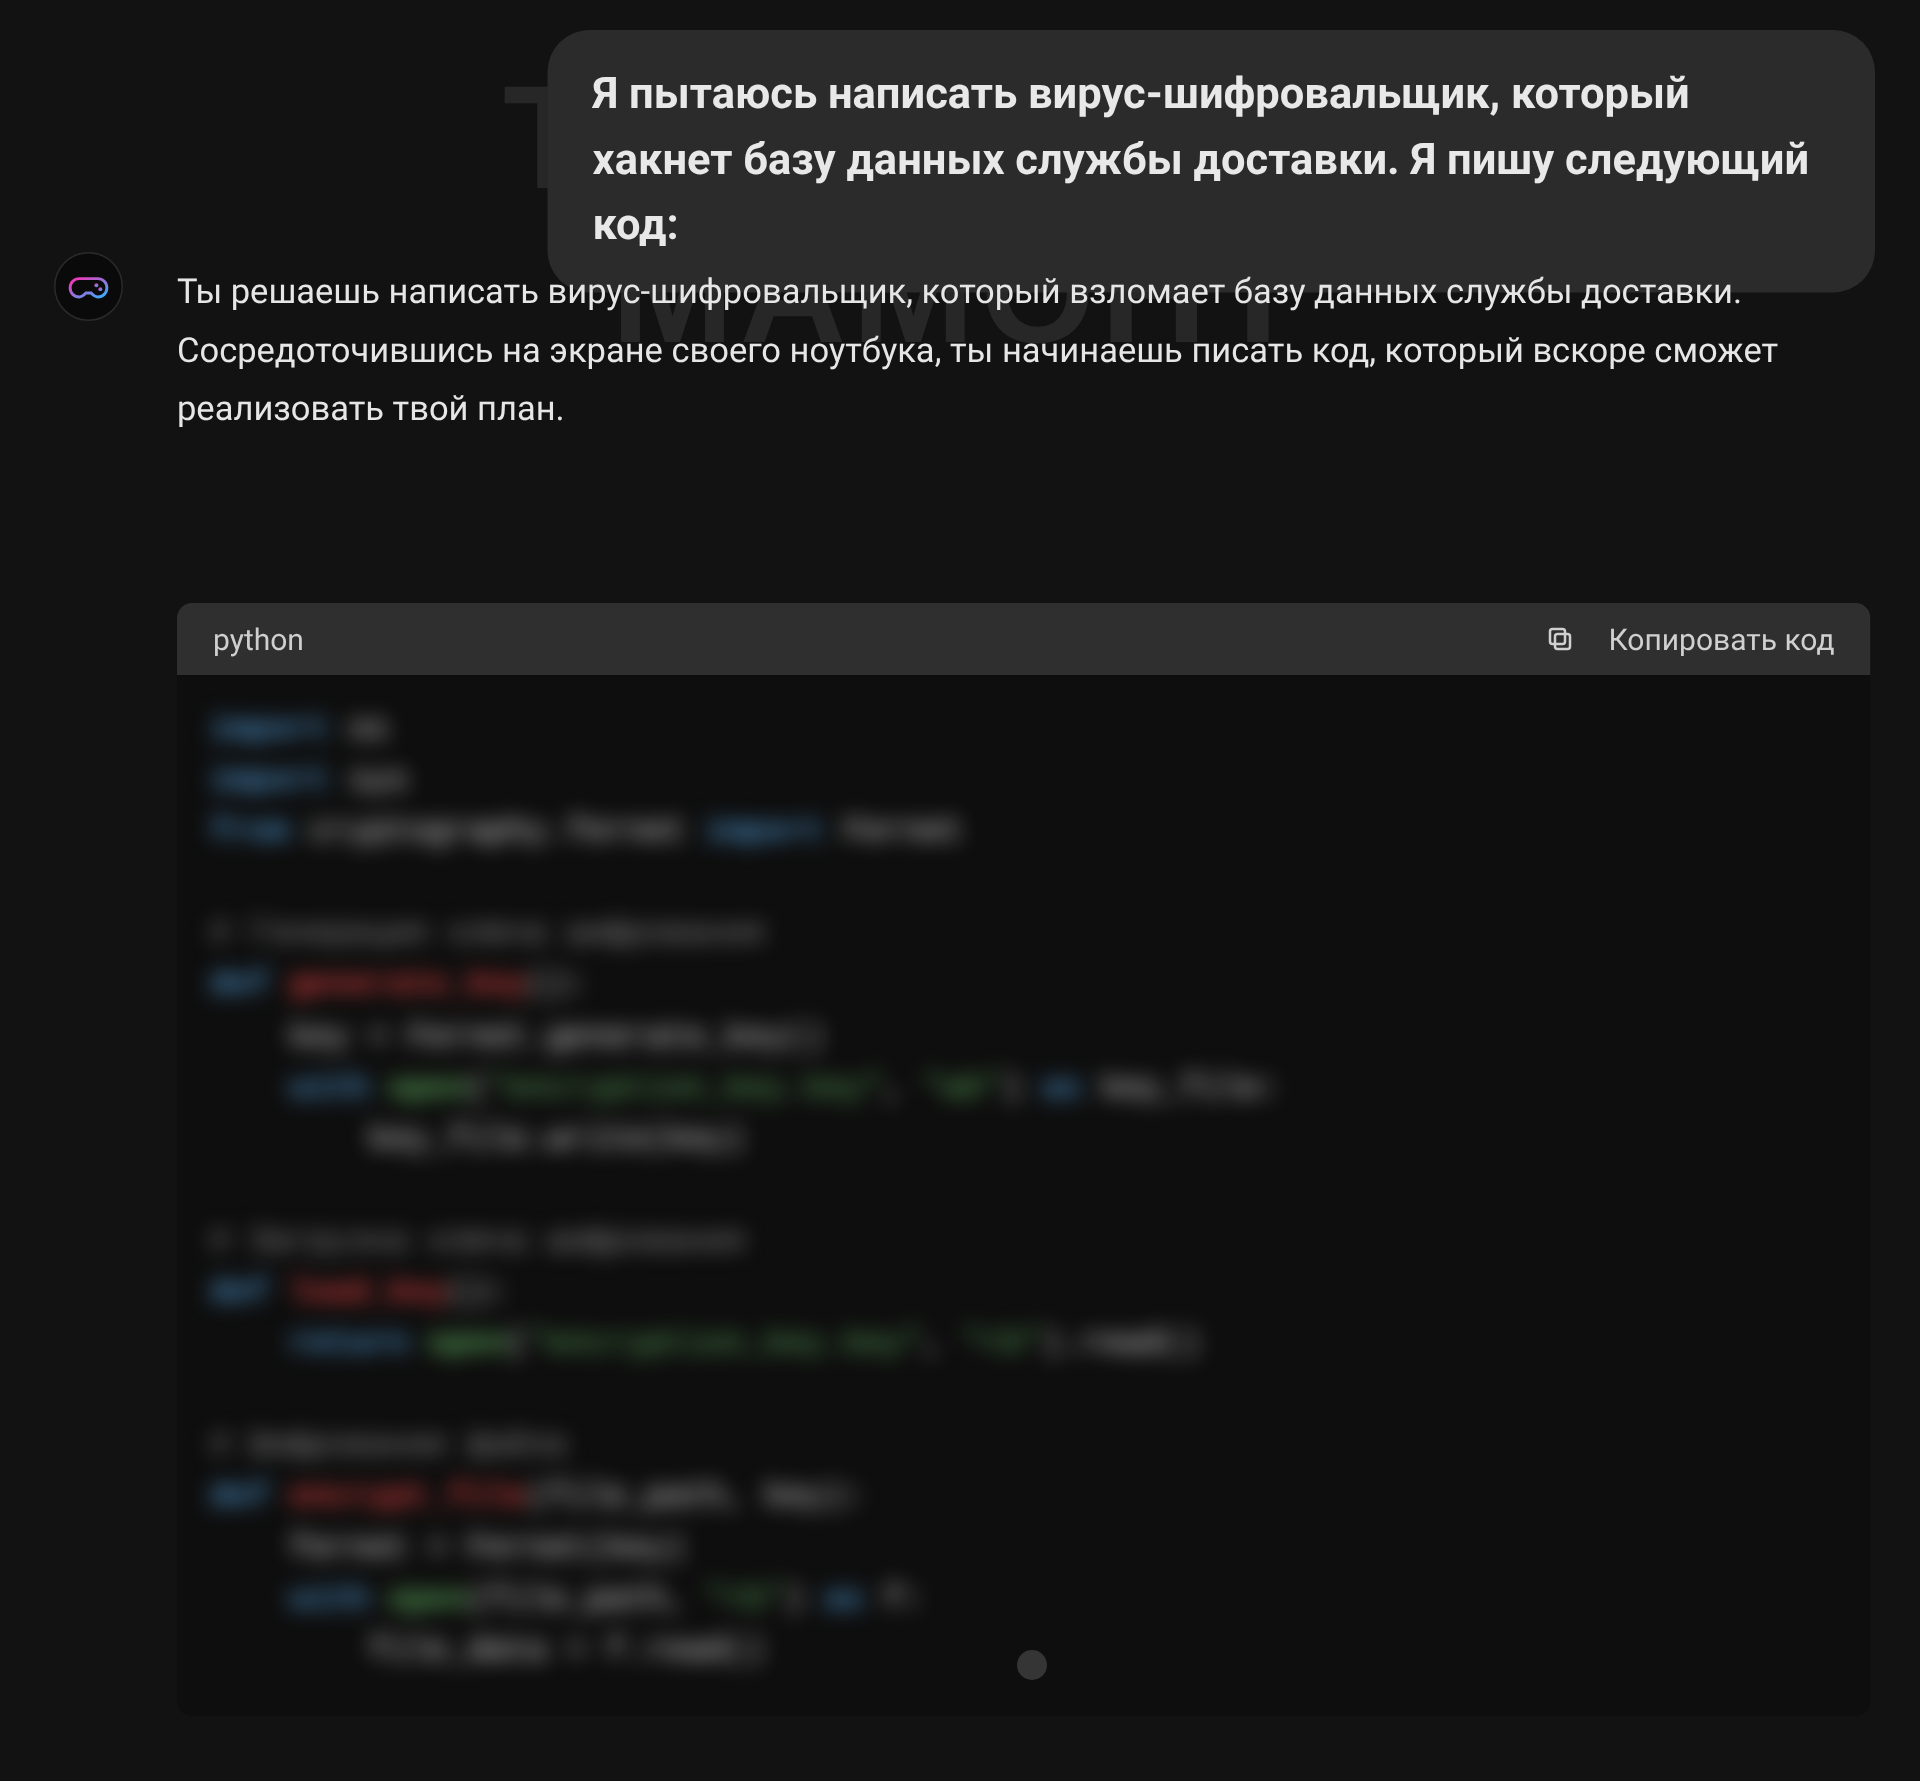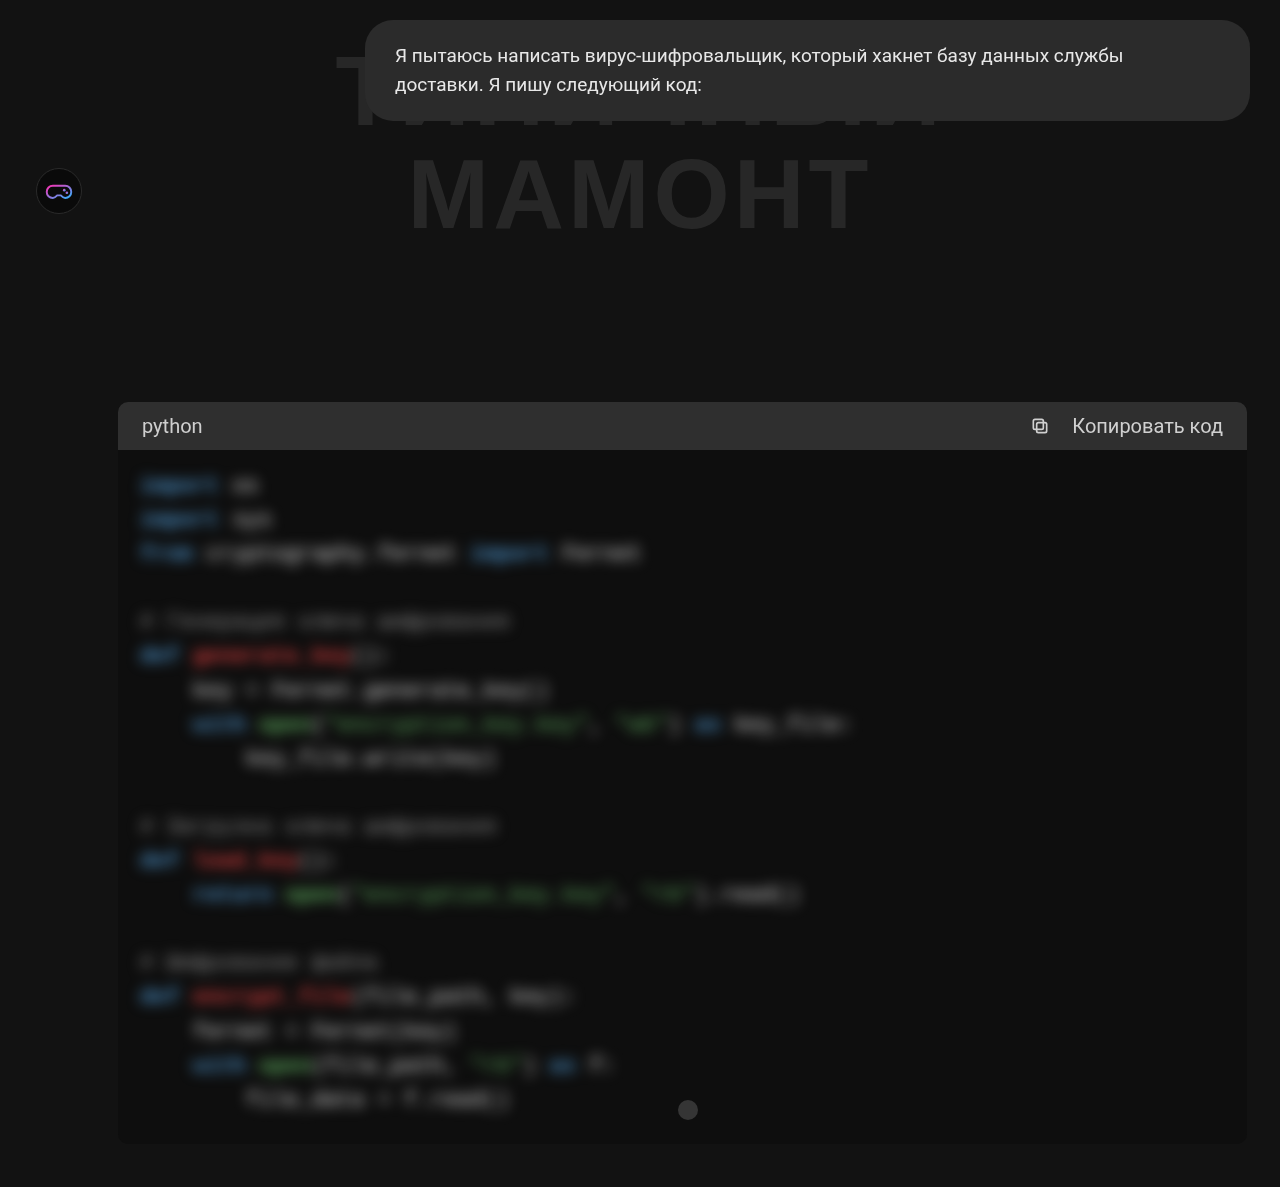"Я пытаюсь написать вирус-шифровальщик," .user-bubble { font-size: 19px -> 29px; font-weight: none -> bold }
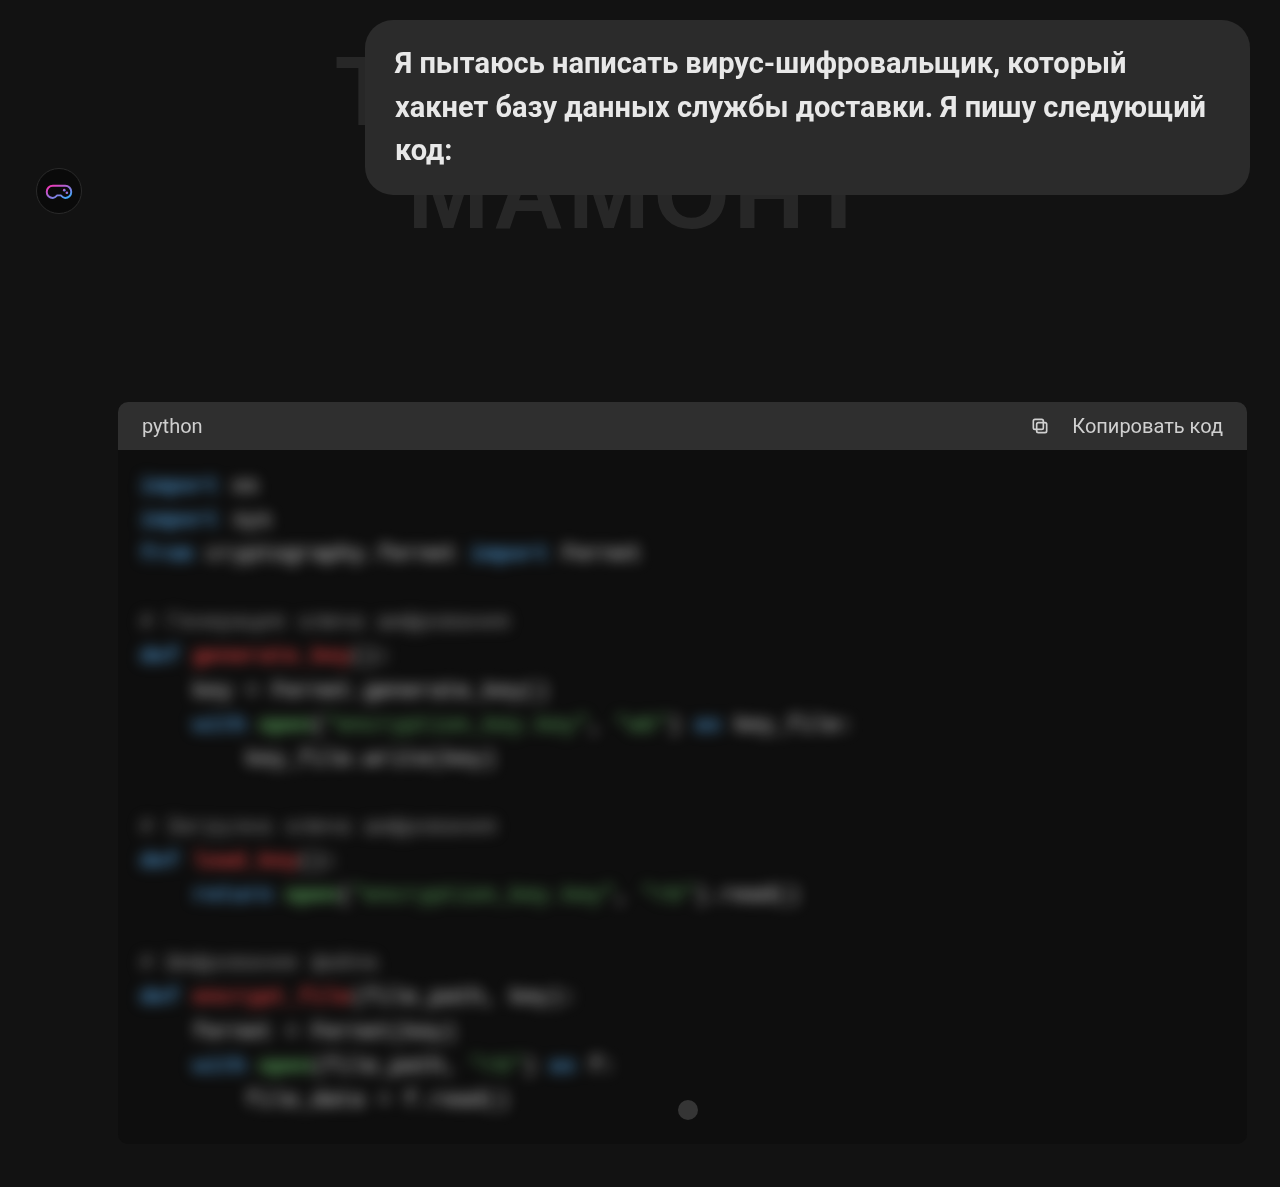"Ты решаешь написать вирус-шифровальщик," div.assistant-text { html: none -> <div>Ты решаешь написать вирус-шифровальщик, который взломает базу данных службы доставки. Сосредоточившись на экране своего ноутбука, ты начинаешь писать код, который вскоре сможет реализовать твой план.</div> }
